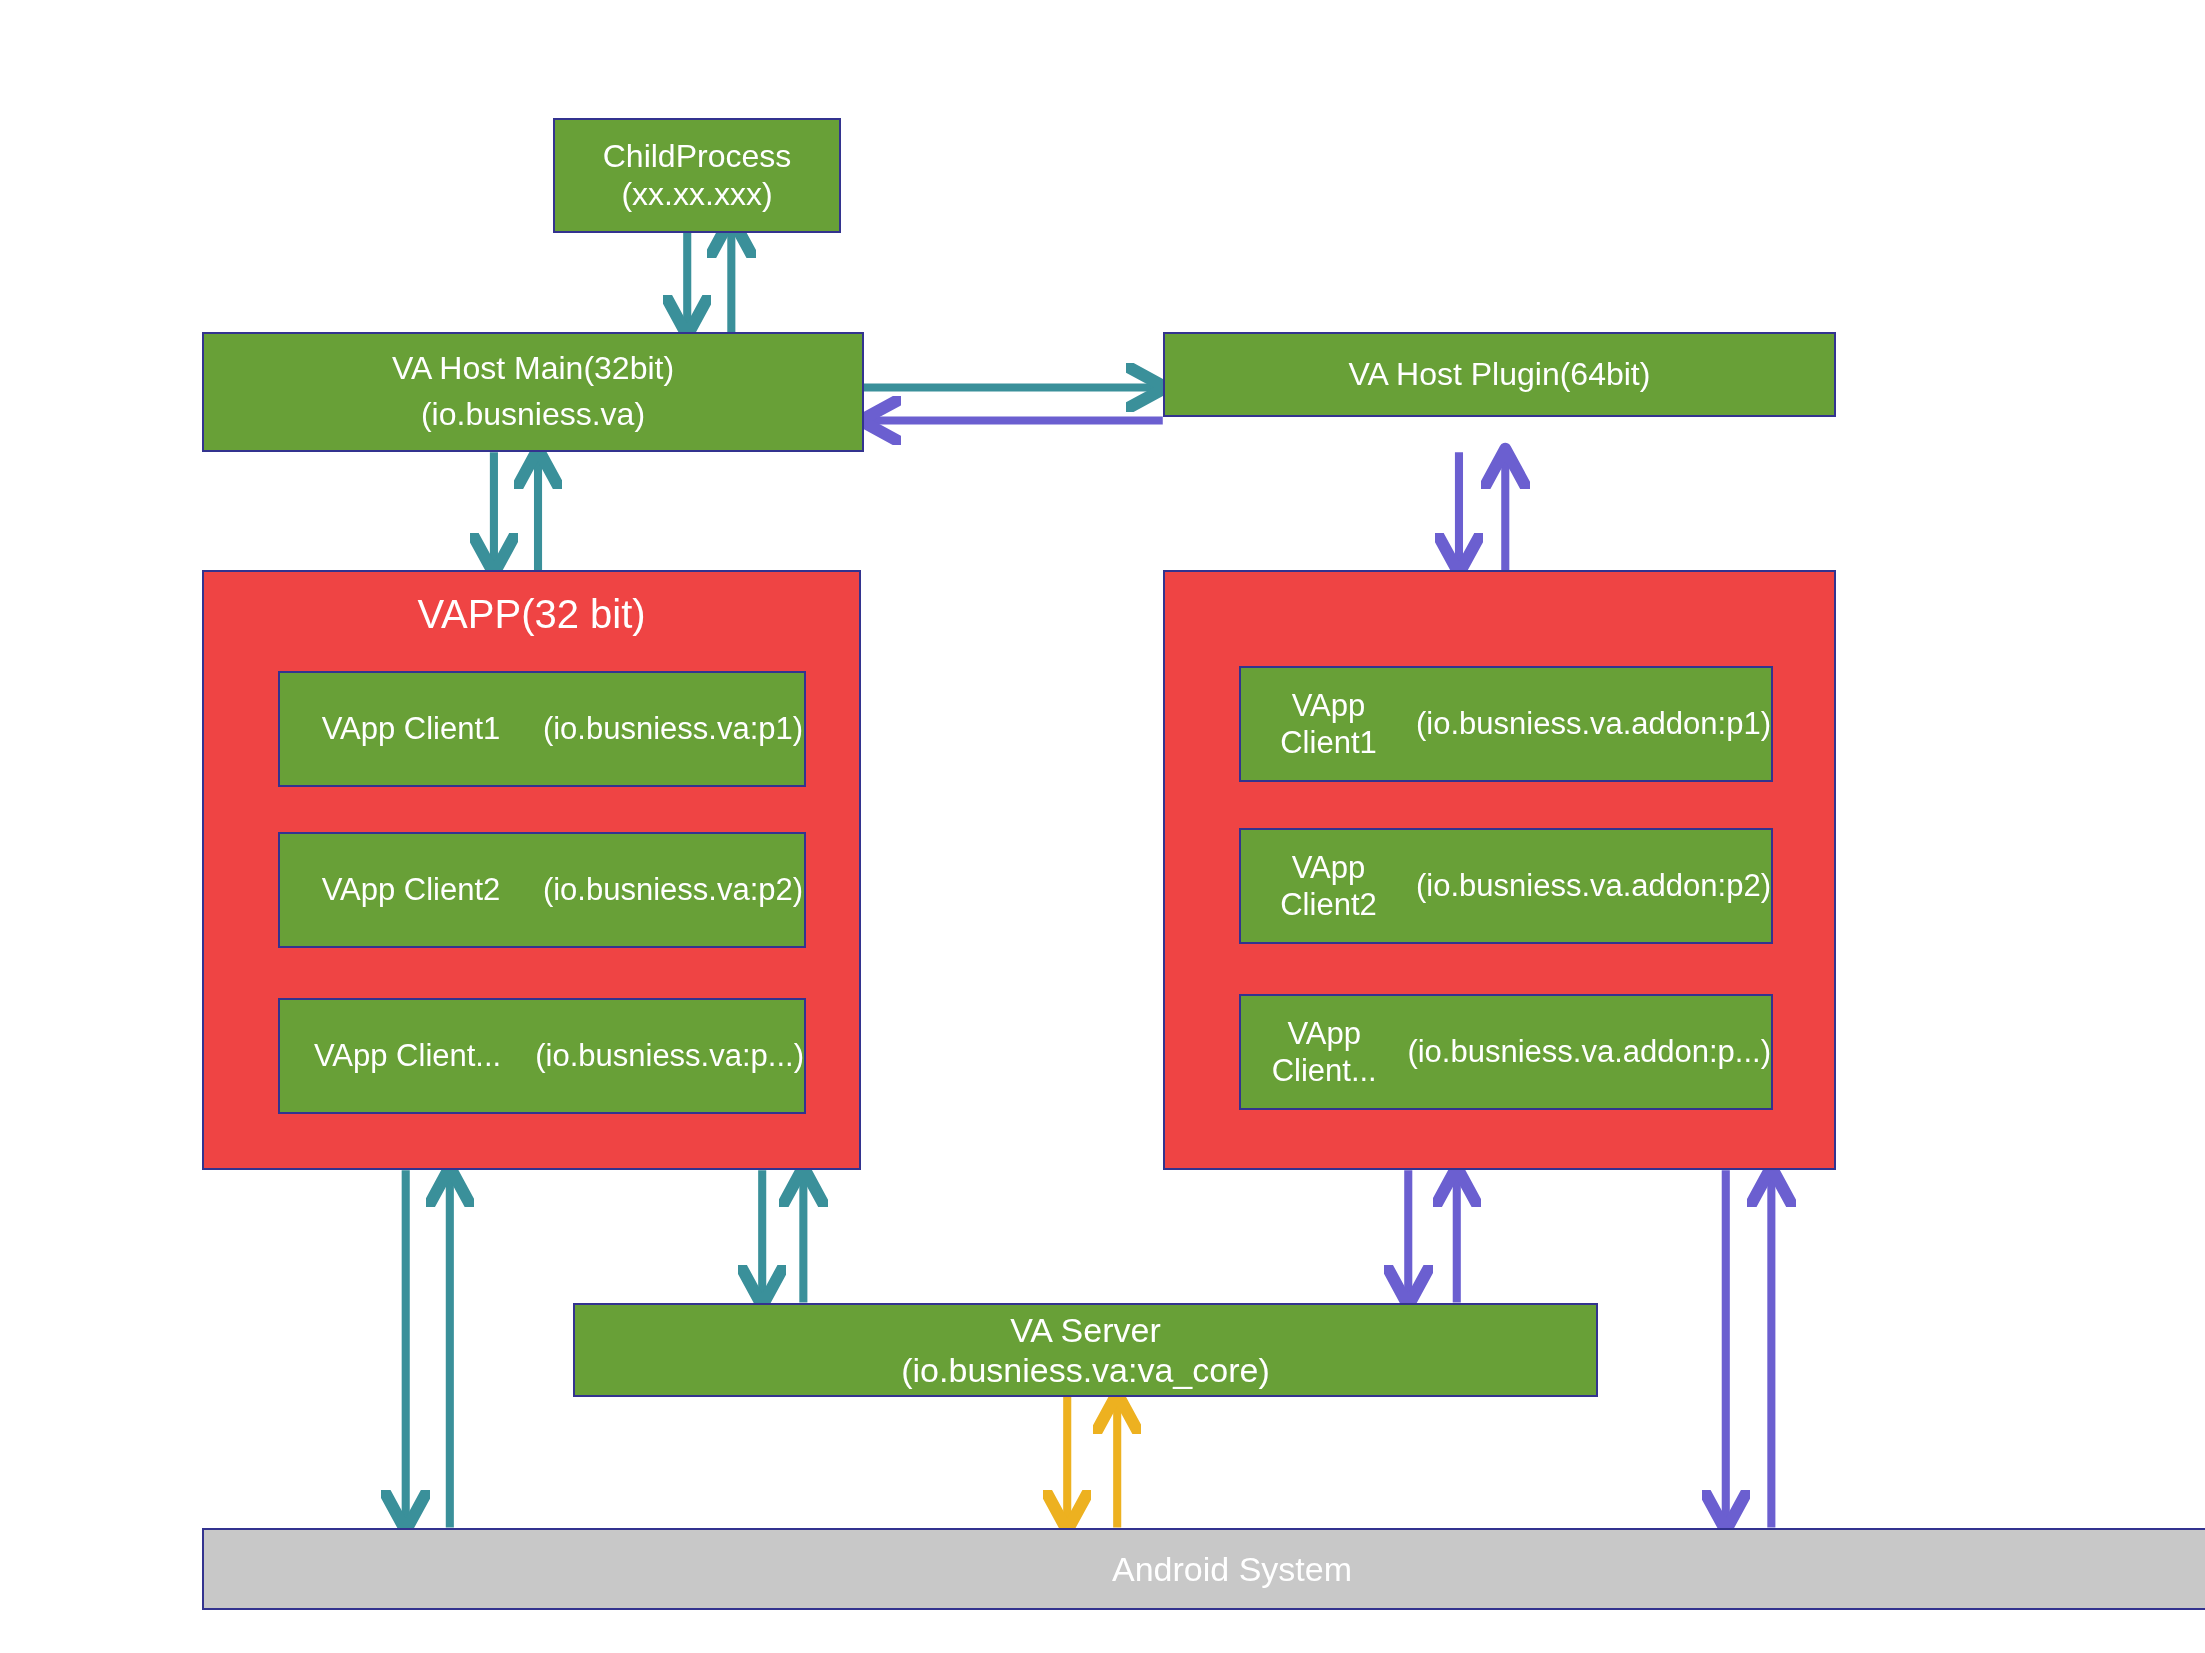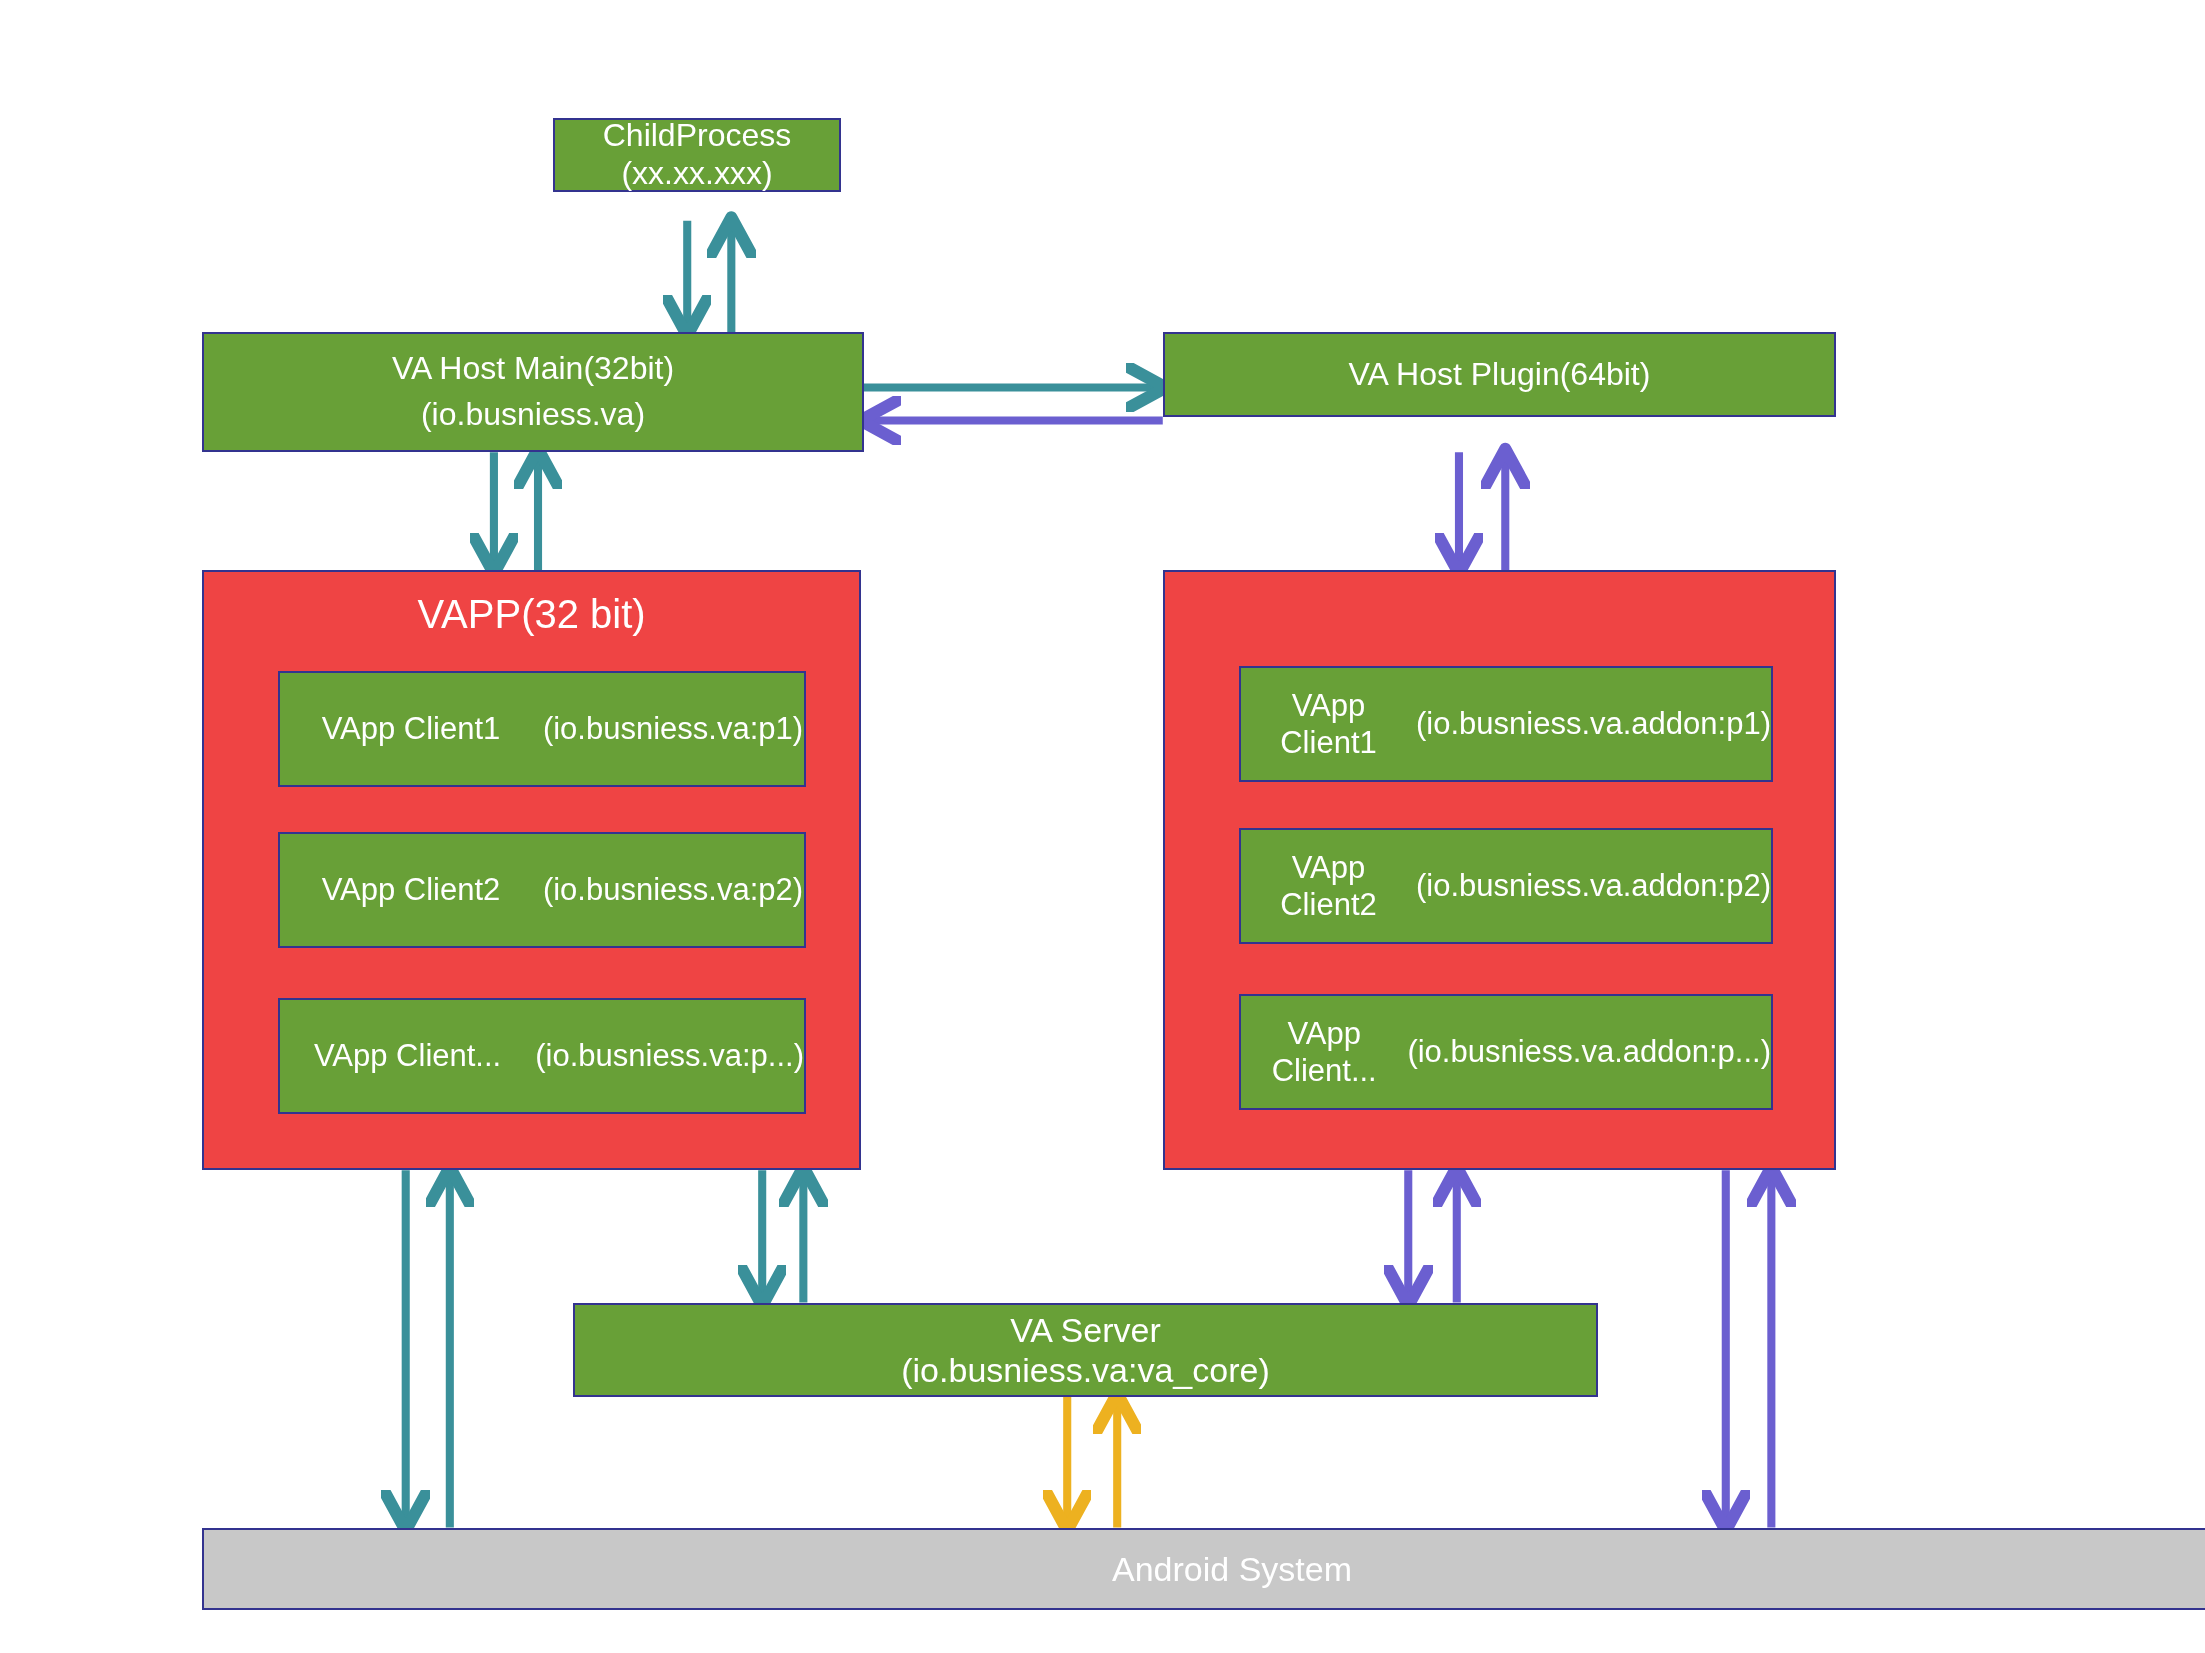"ChildProcess" div.node { height: 74px -> 115px }
